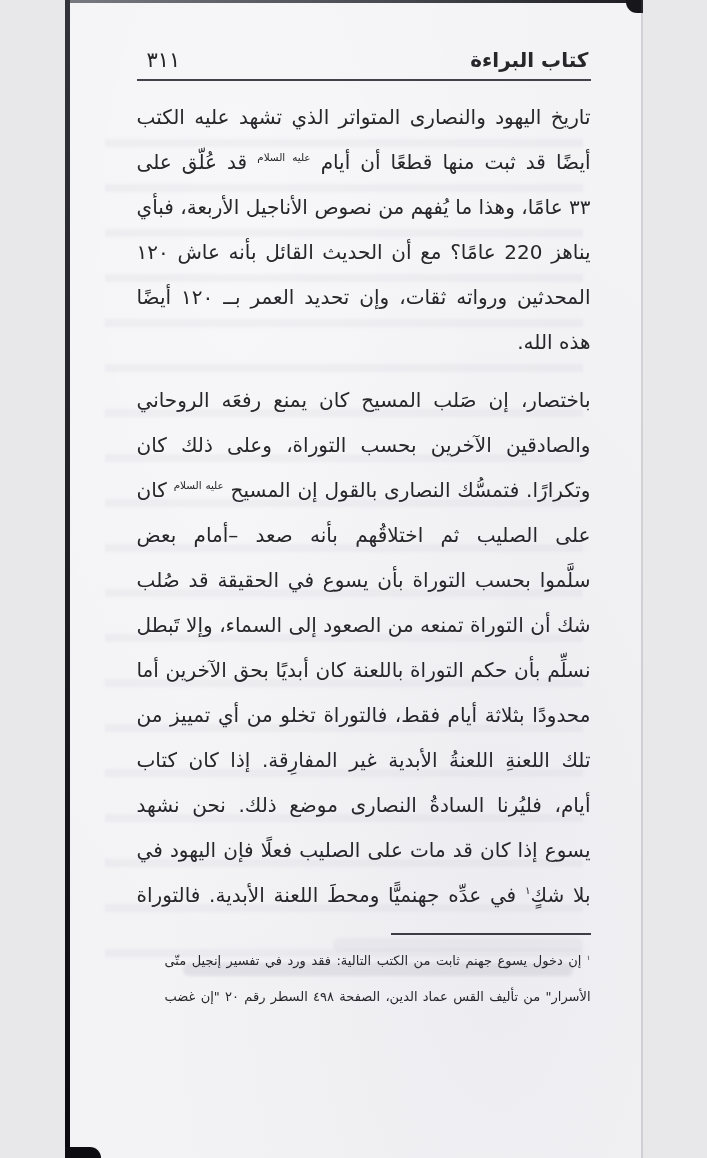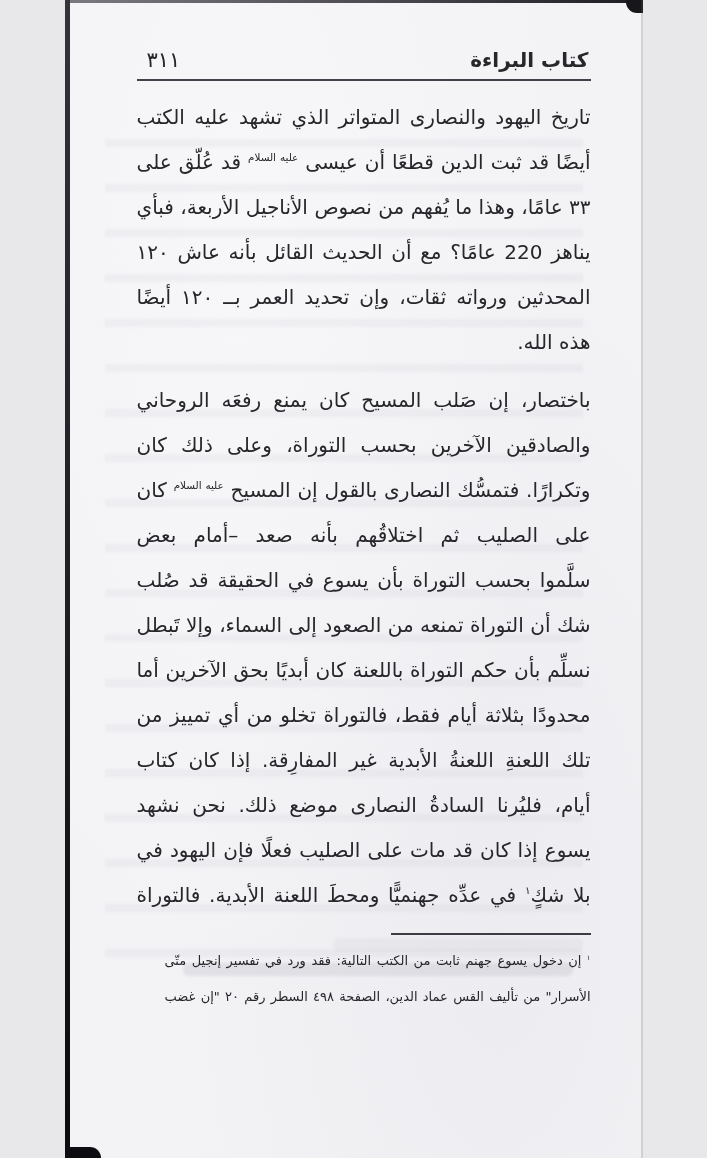"أيضًا قد ثبت الدين قطعًا" span { text: الدين قطعًا أن عيسى -> منها قطعًا أن أيام }
